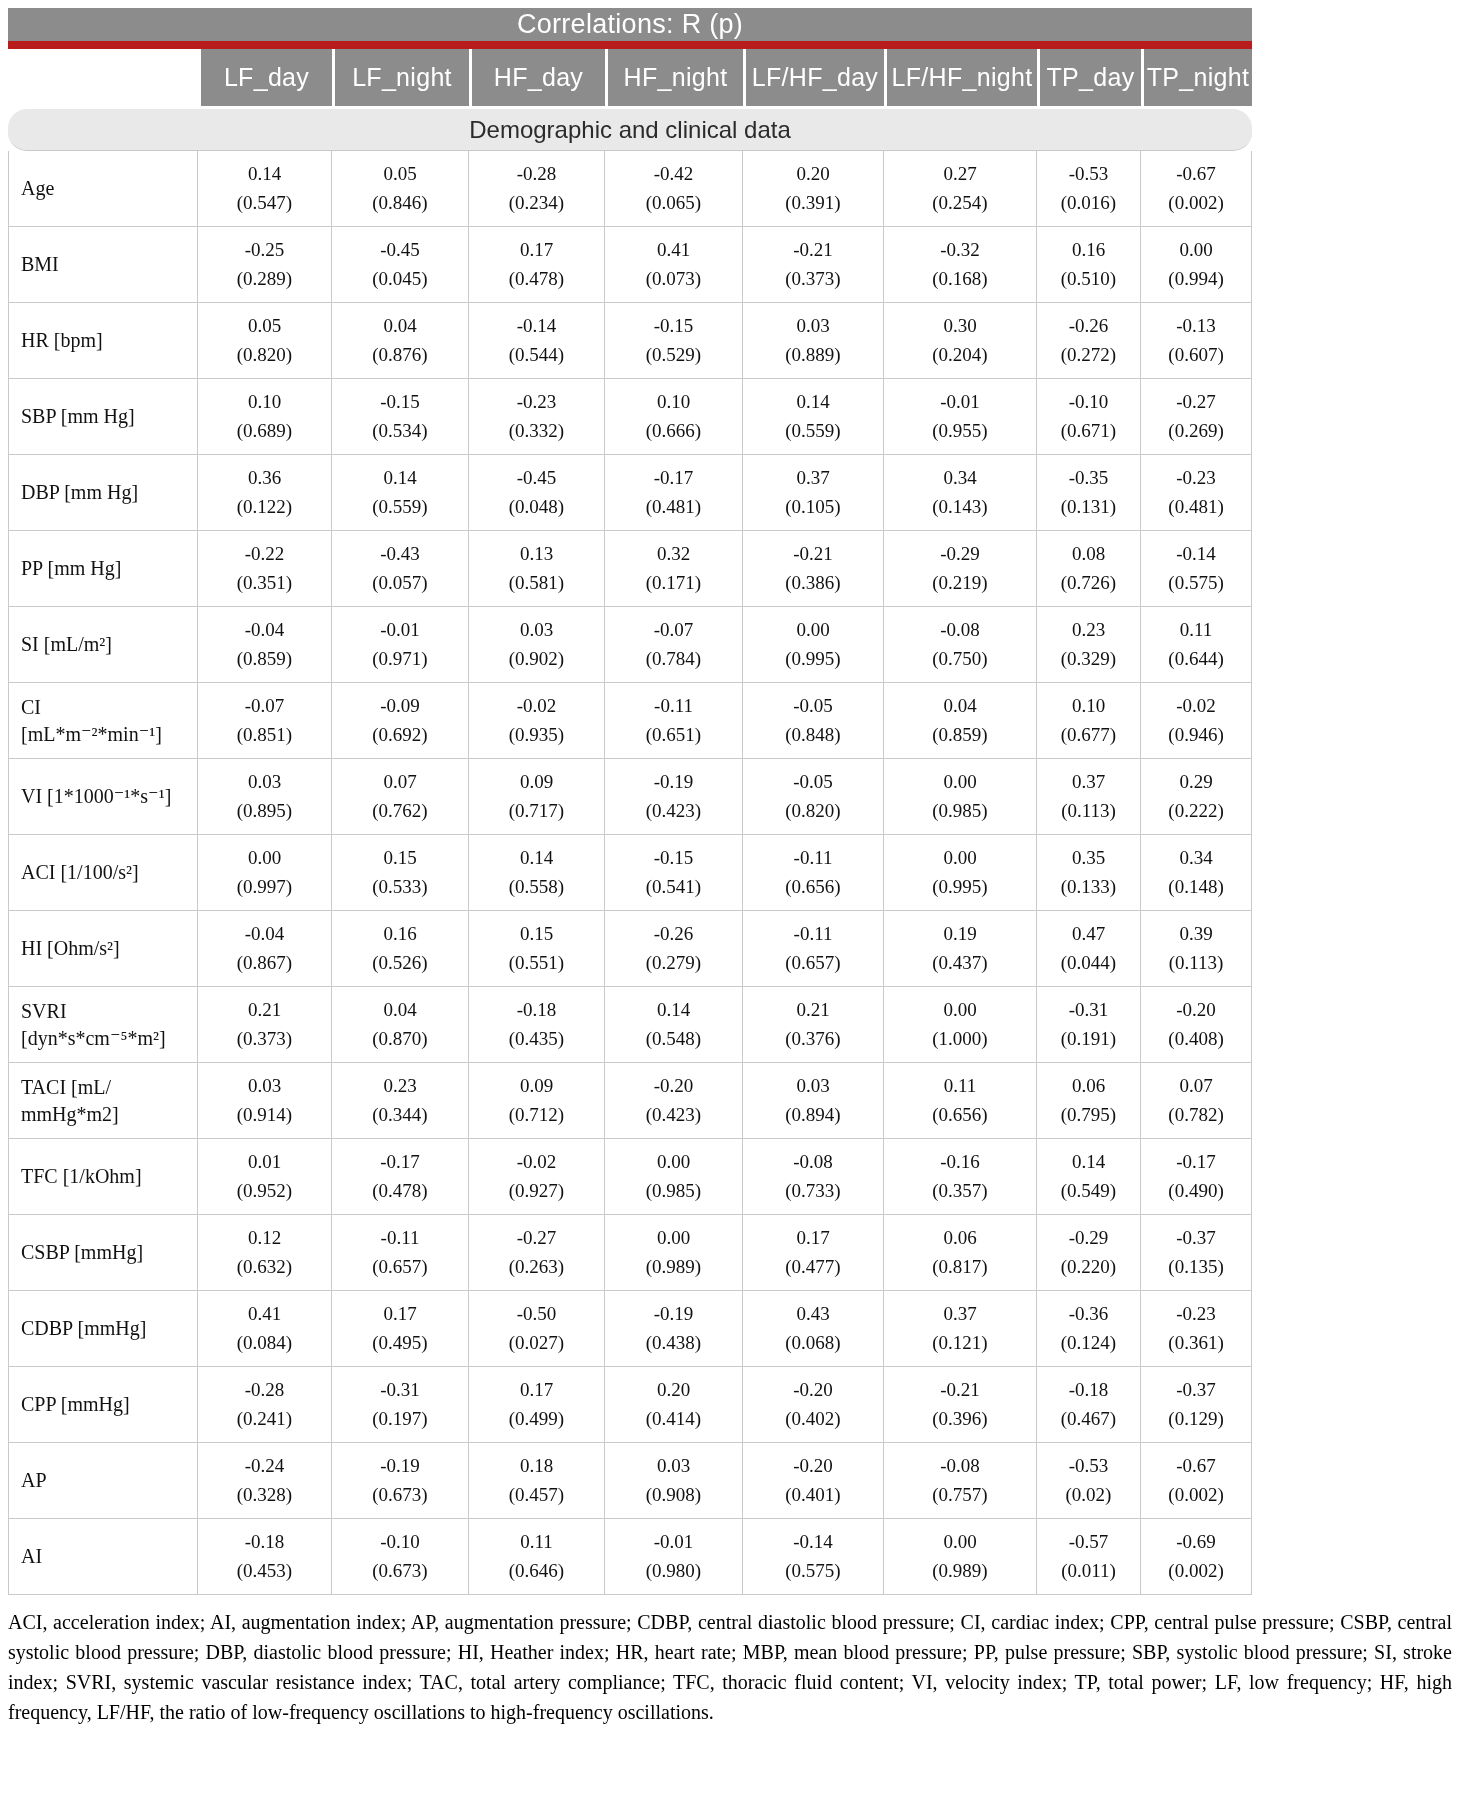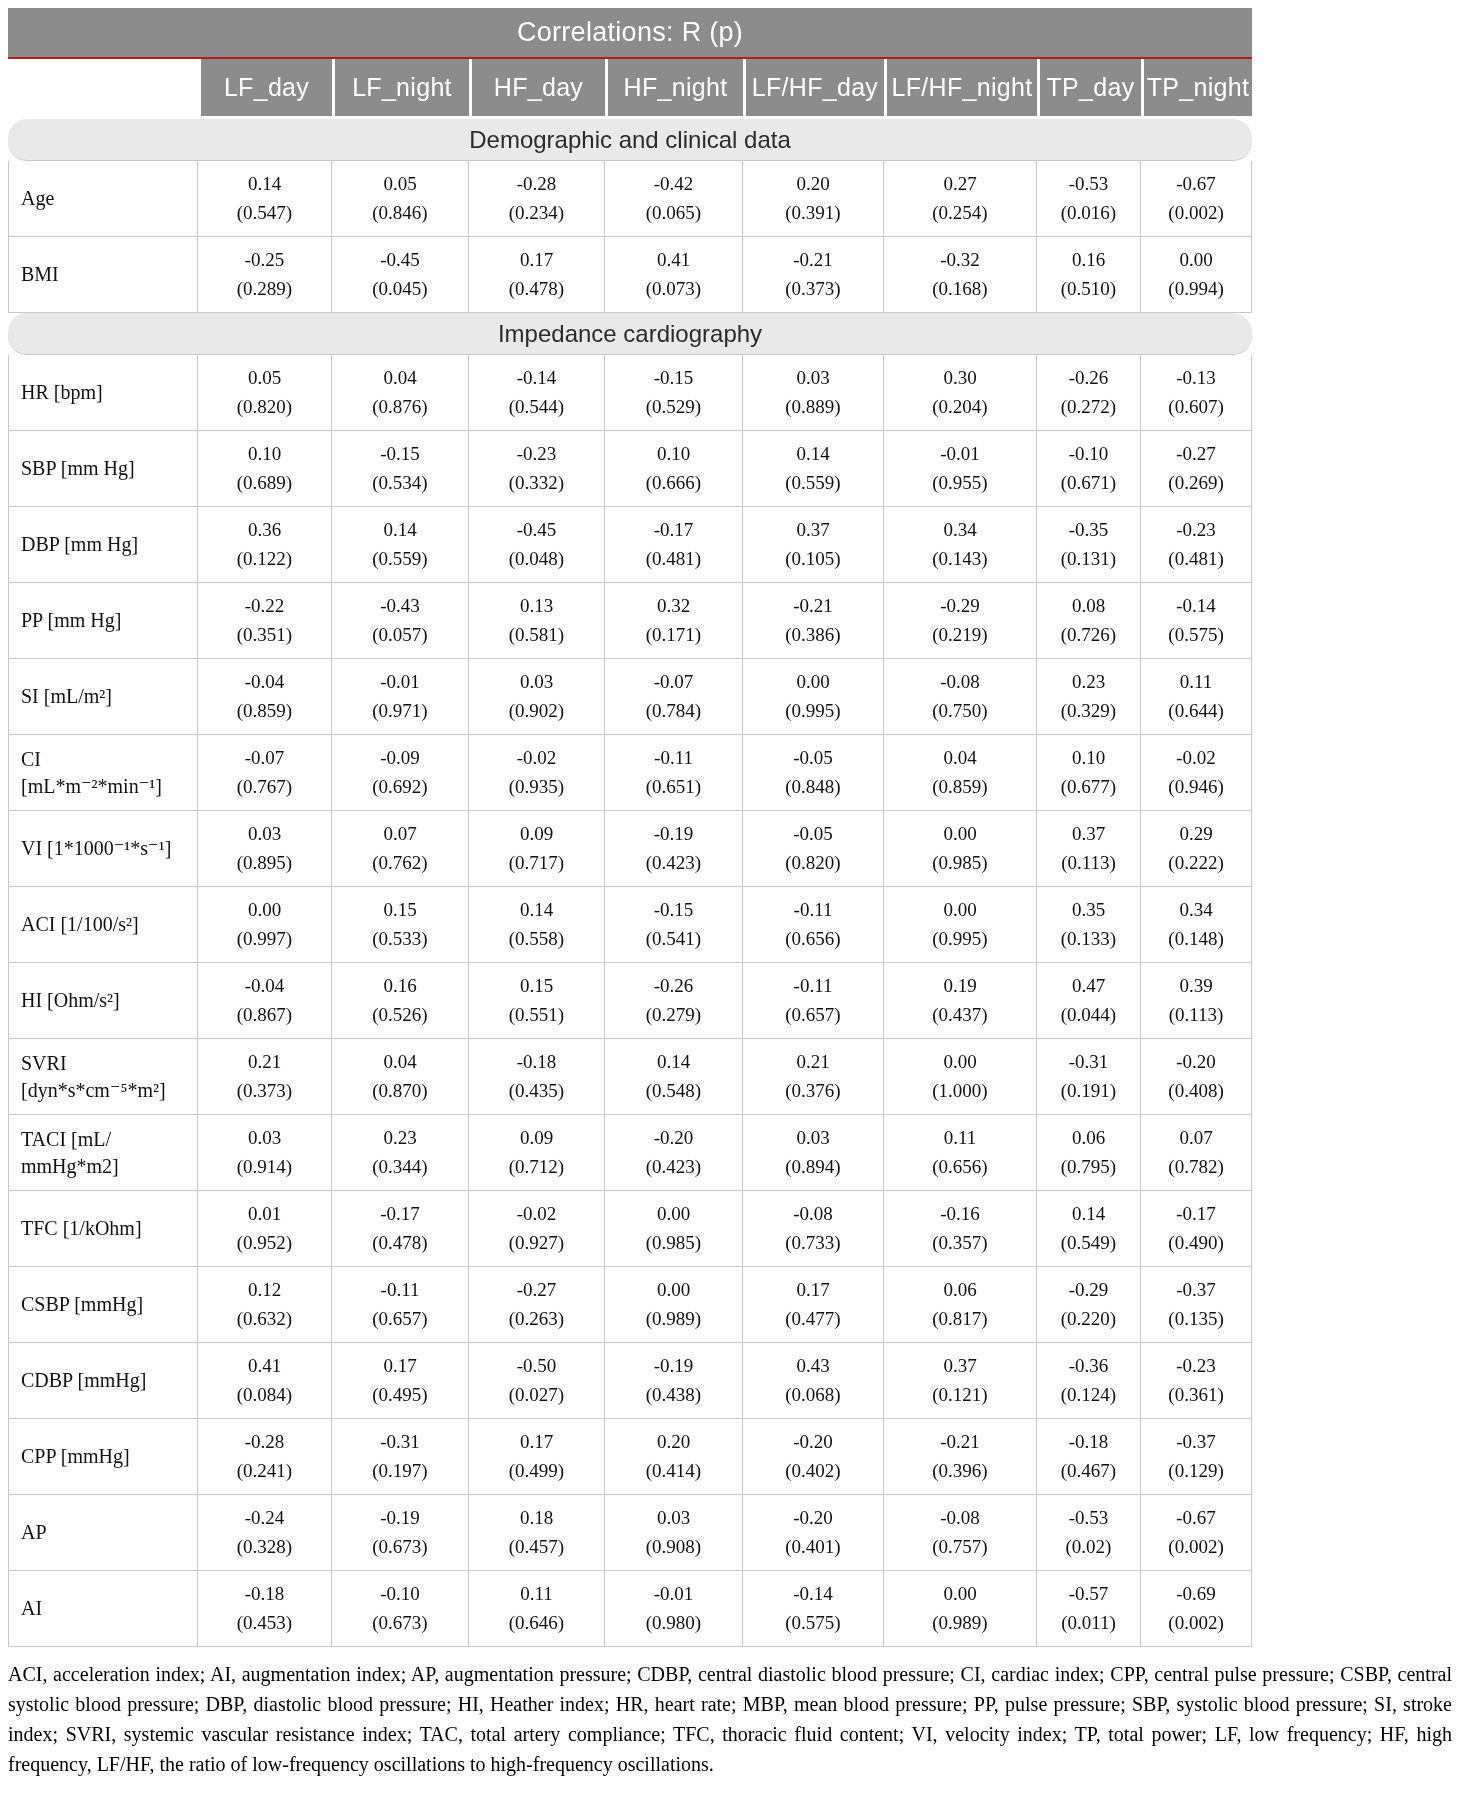"Correlations: R (p)" .title-cell { border-bottom: 2px solid #b91c1c -> 8px solid #b91c1c; height: 51px -> 39px }
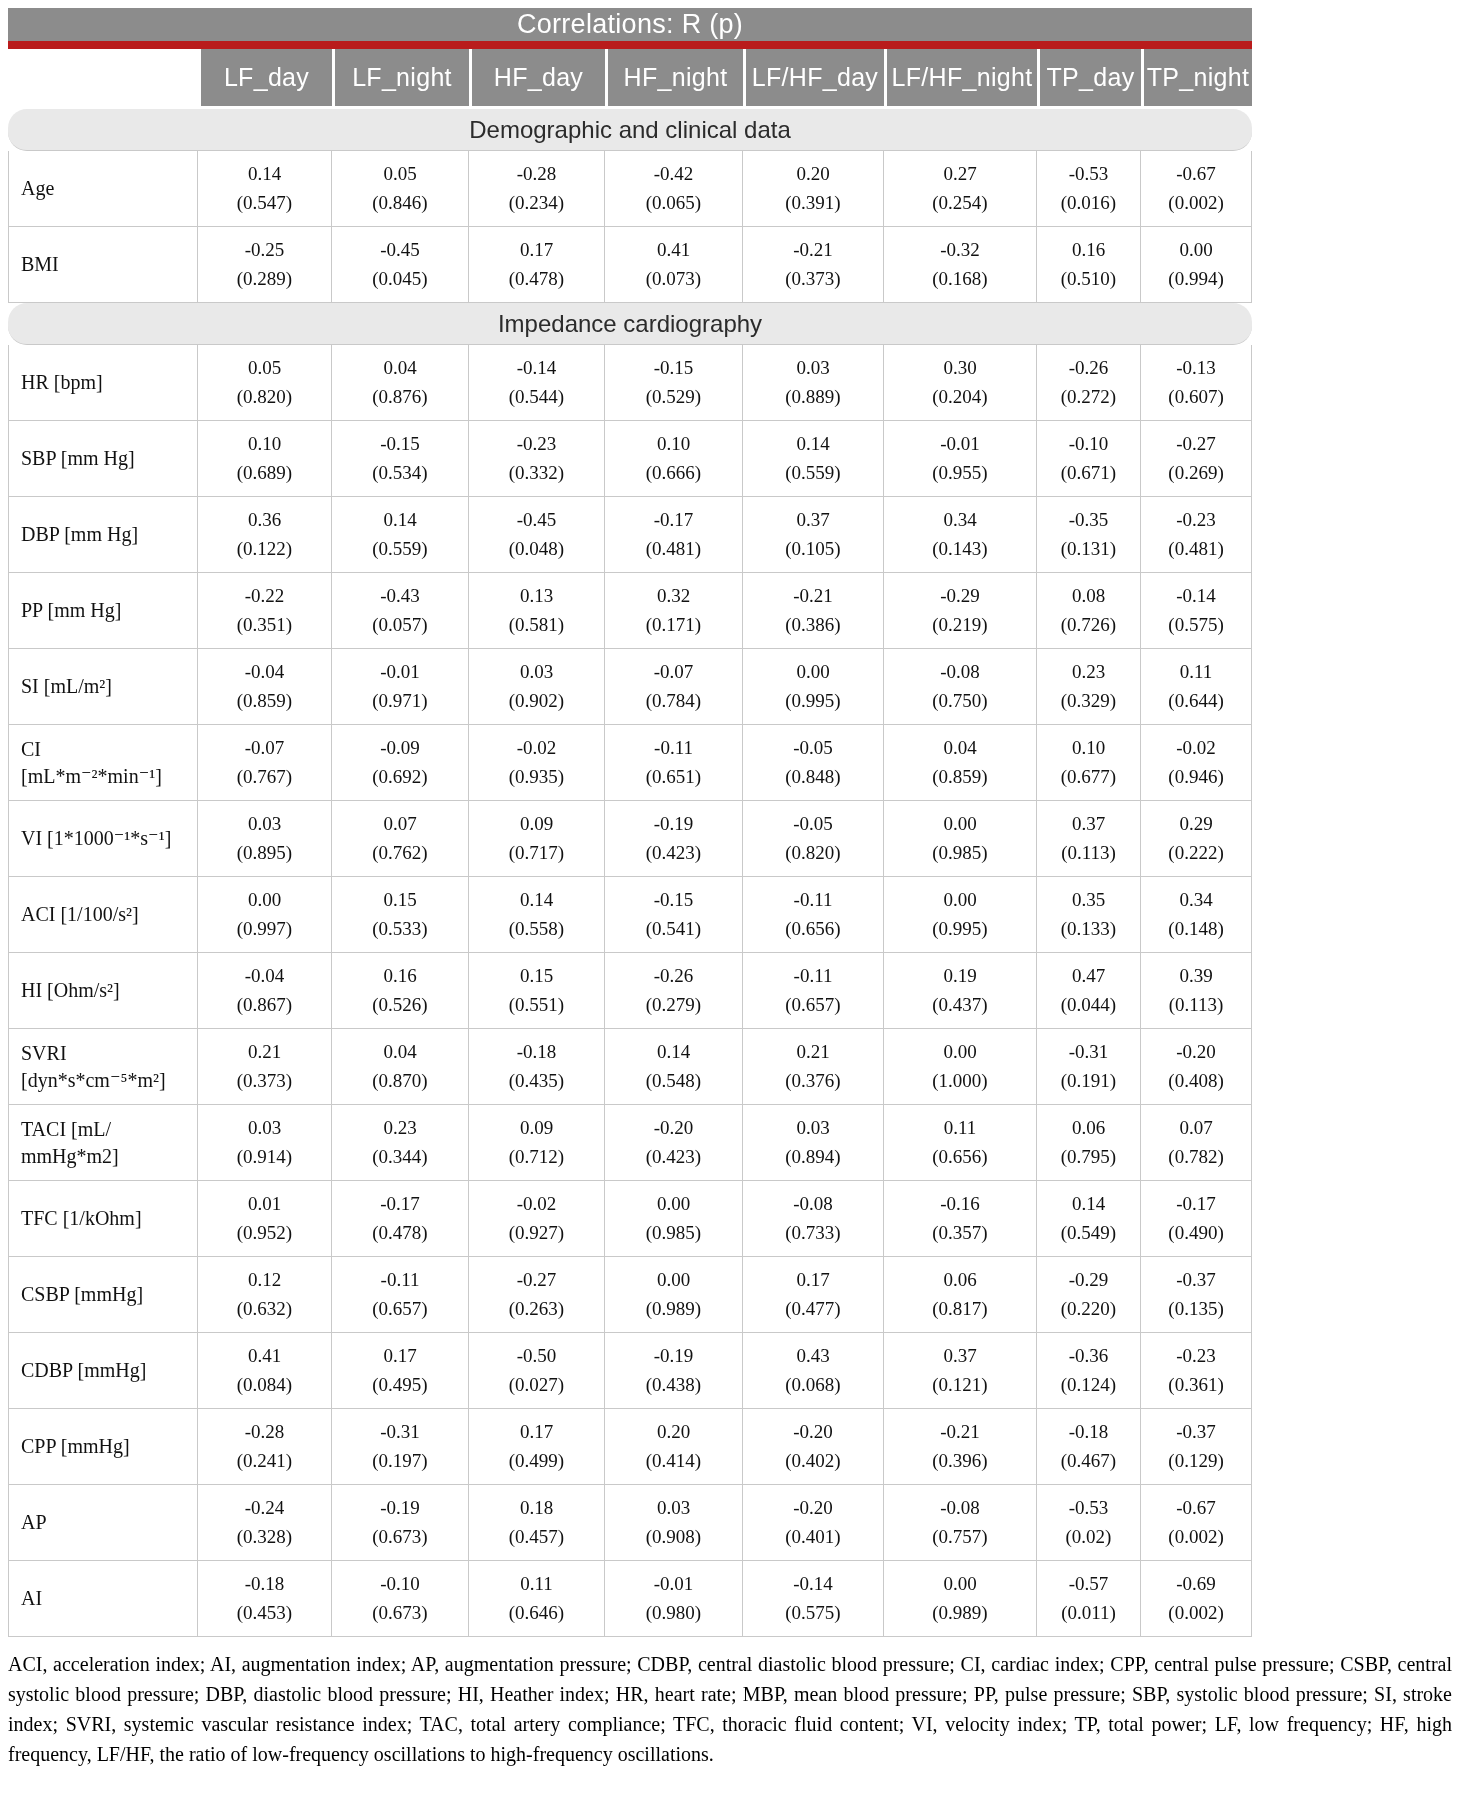"Impedance cardiography" tr { html: <tr> <th>Impedance cardiography</th> </tr> -> none }
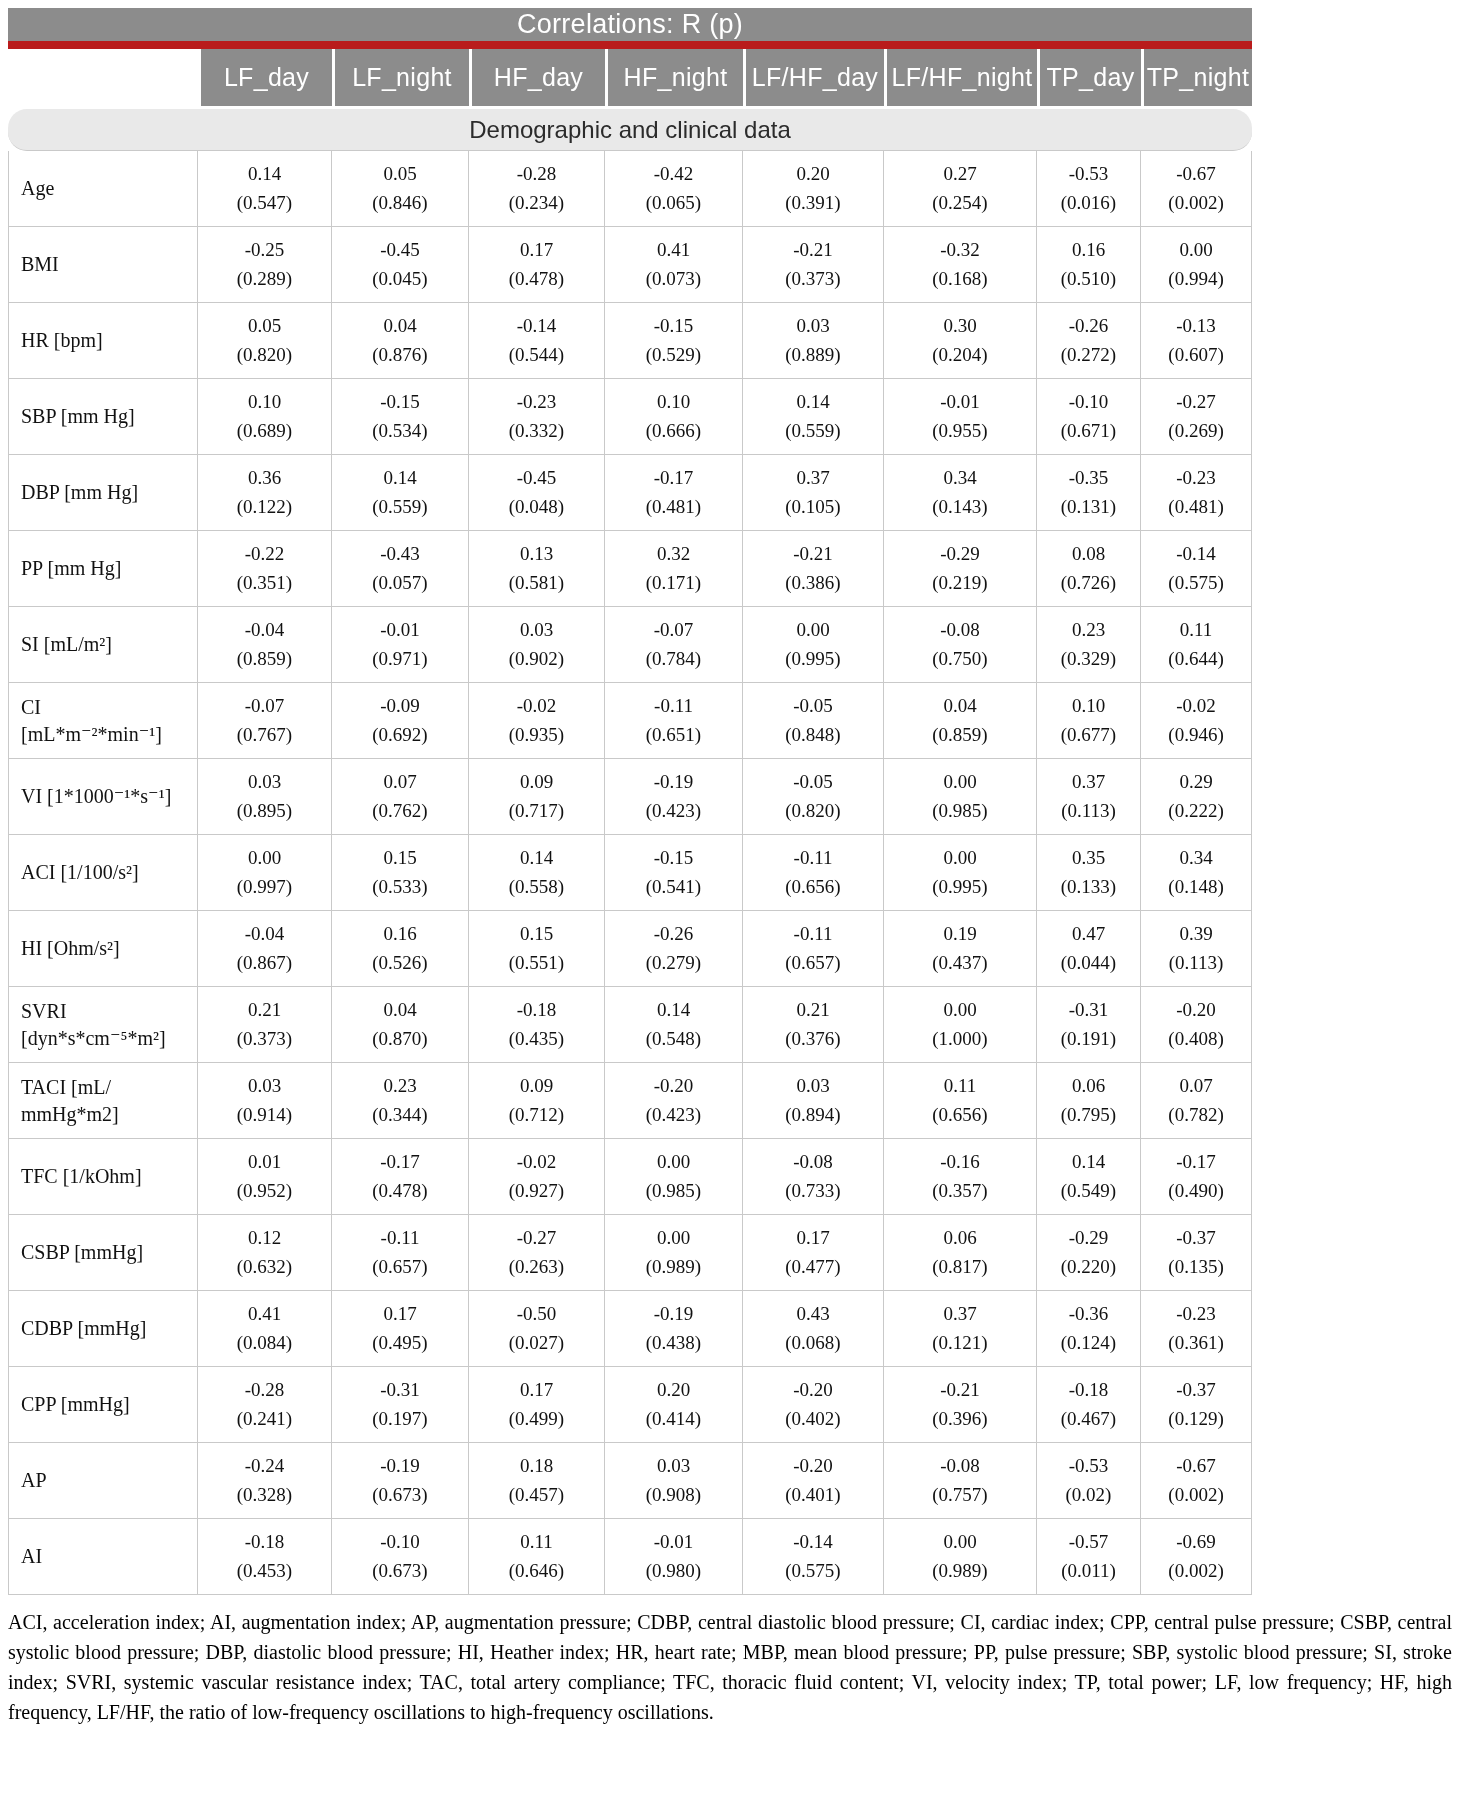"(0.767)" div.p-value { text: 0.767 -> 0.851 }
